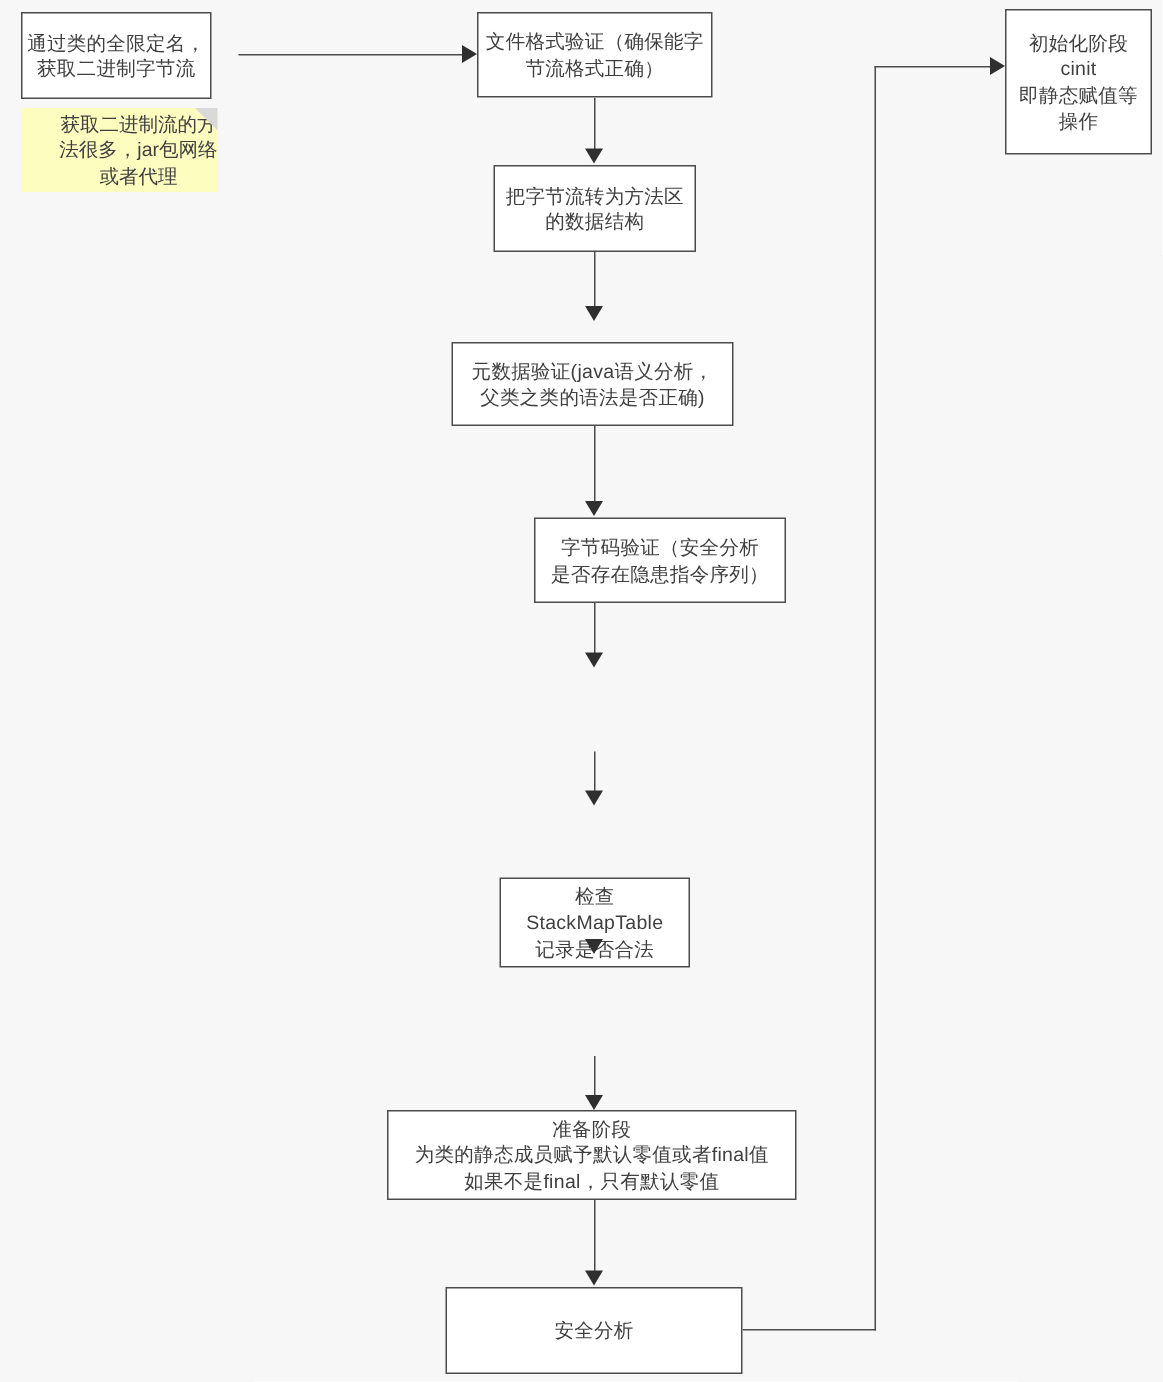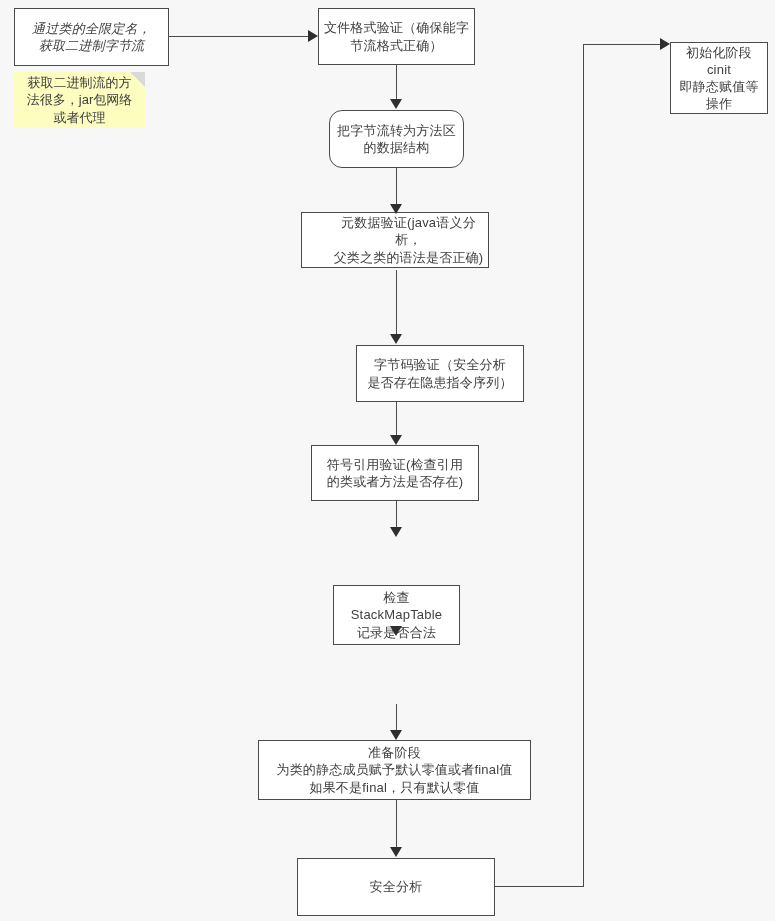"通过类的全限定名，" div.node { font-style: italic -> none; width: 155px -> 127px }
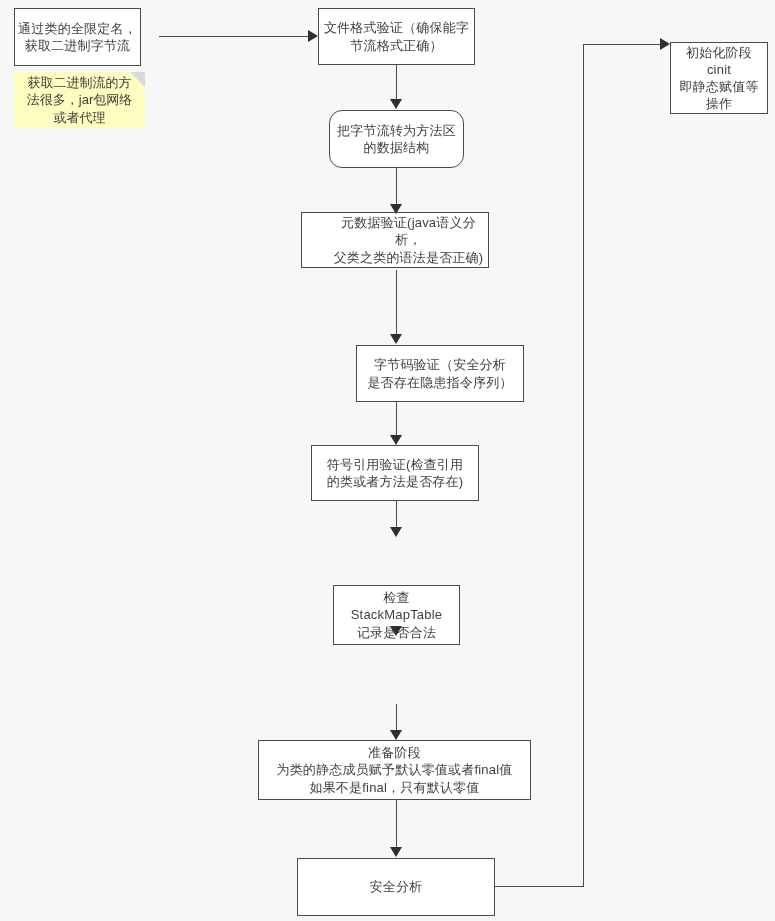"初始化阶段" div.node { height: 72px -> 97px; margin-top: 36px -> none }
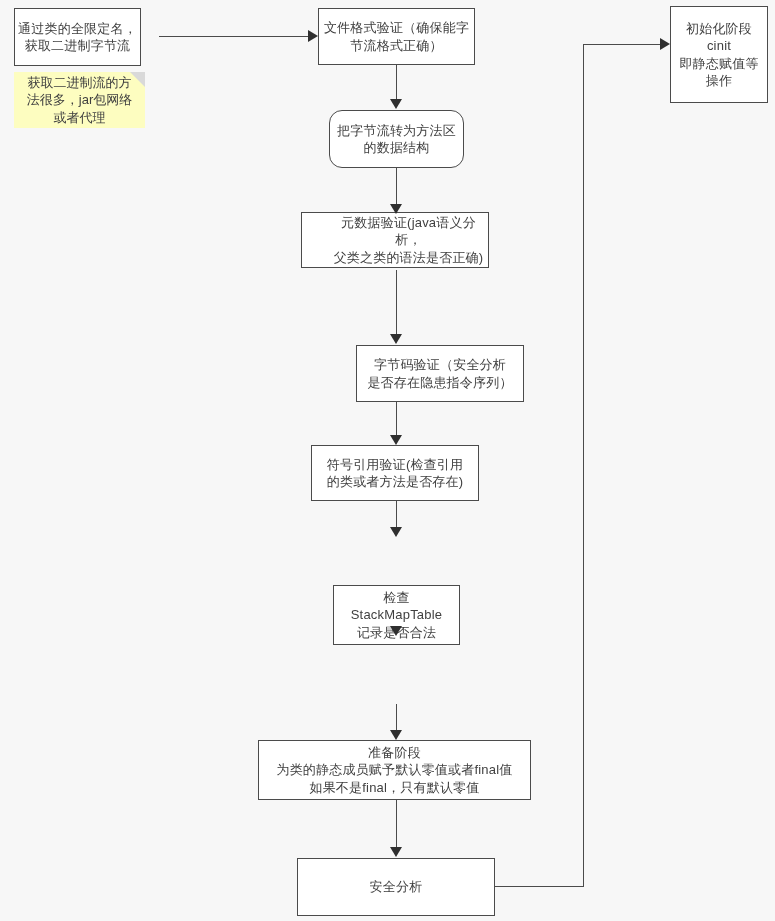"获取二进制流的方" .note { justify-content: center -> flex-end }
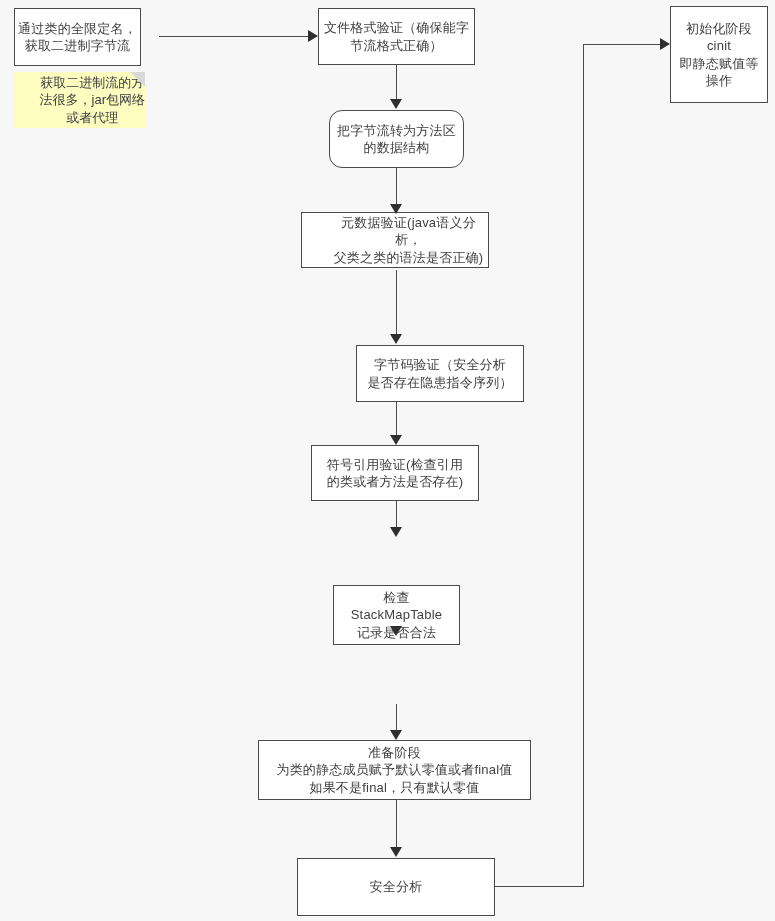"把字节流转为方法区" div.node { border-radius: 13px -> none }
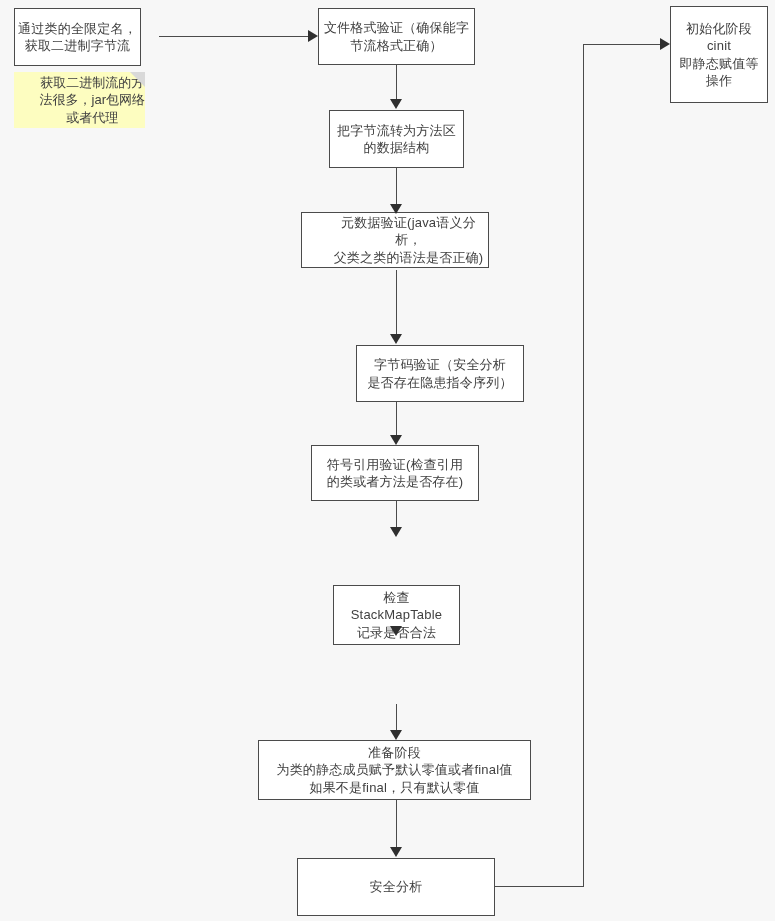"元数据验证(java语义分析，" div.node { padding-left: 27px -> none; top: 212px -> 228px }
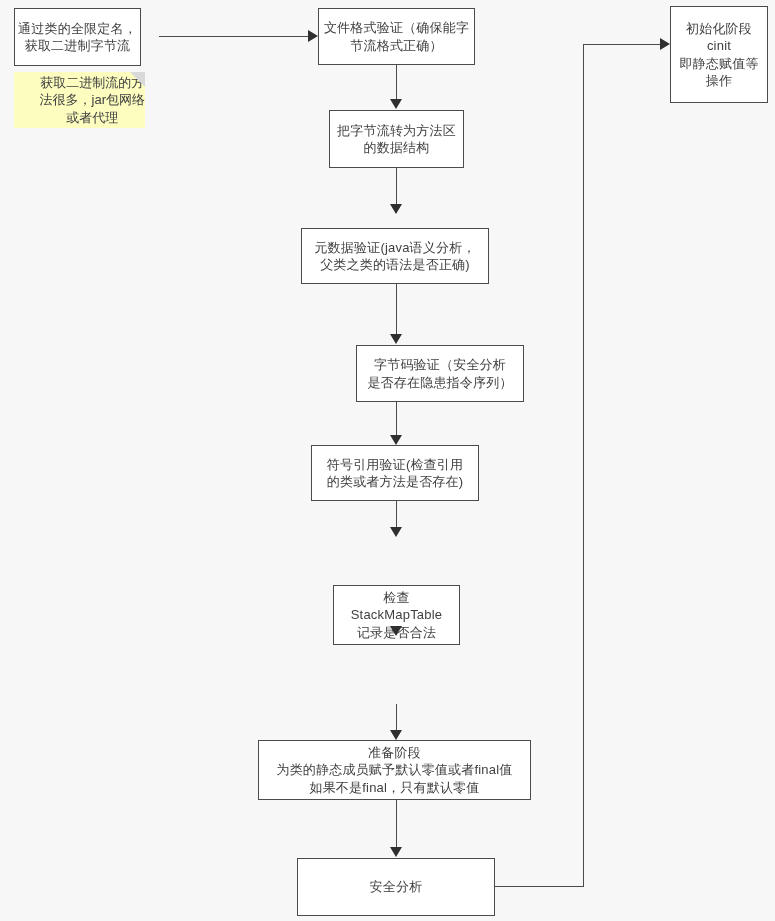"符号引用验证(检查引用" div.node { html: <div>符号引用验证(检查引用 的类或者方法是否存在)</div> -> none }
